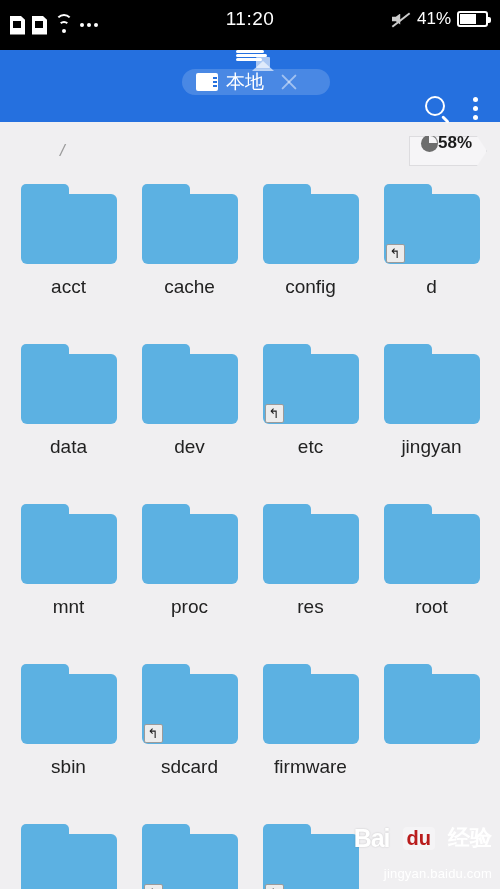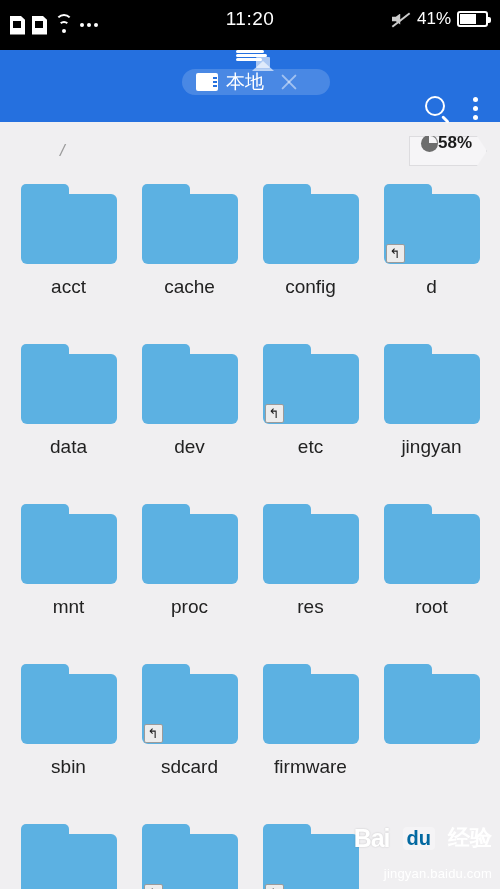"du" .wm-du { color: #0369a1 -> #b91c1c }
